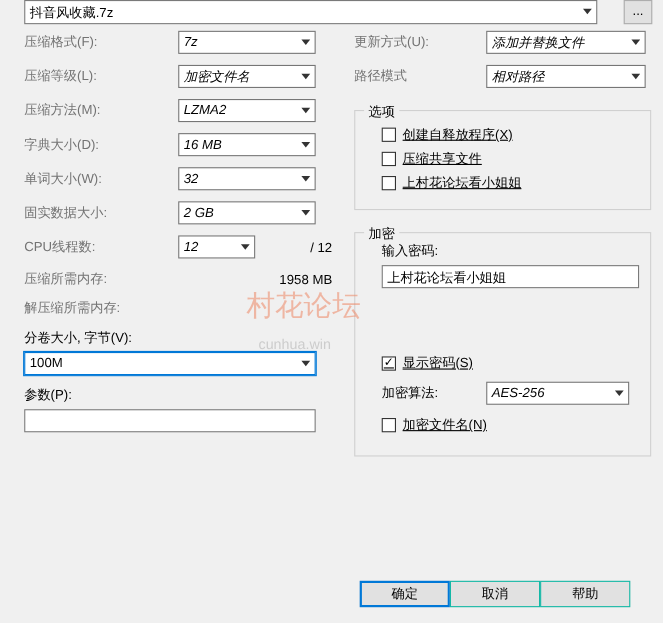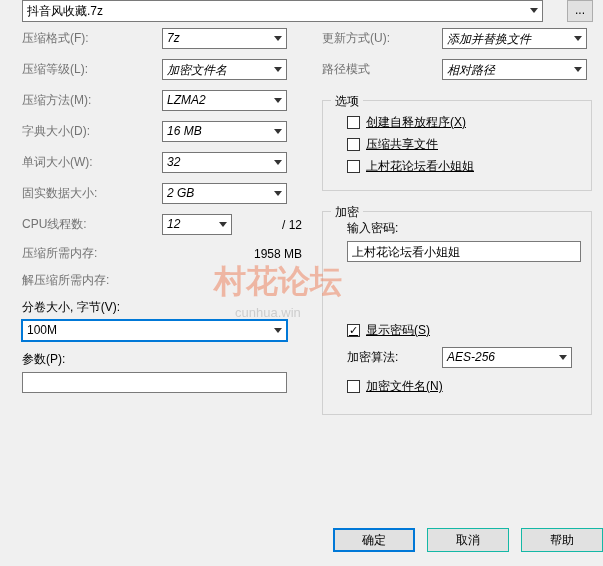"村花论坛" .wm { font-size: 32px -> 26px; font-weight: bold -> normal; left: 214px -> 224px }
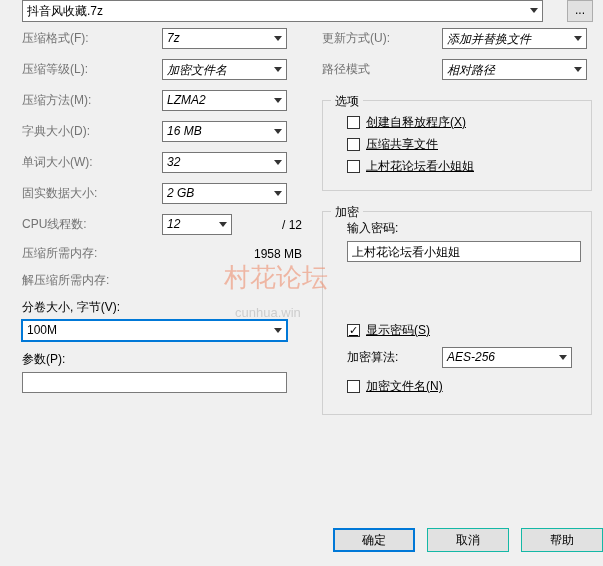"确定" .bottom-btns { gap: 12px -> none; right: 0 -> 30px }
